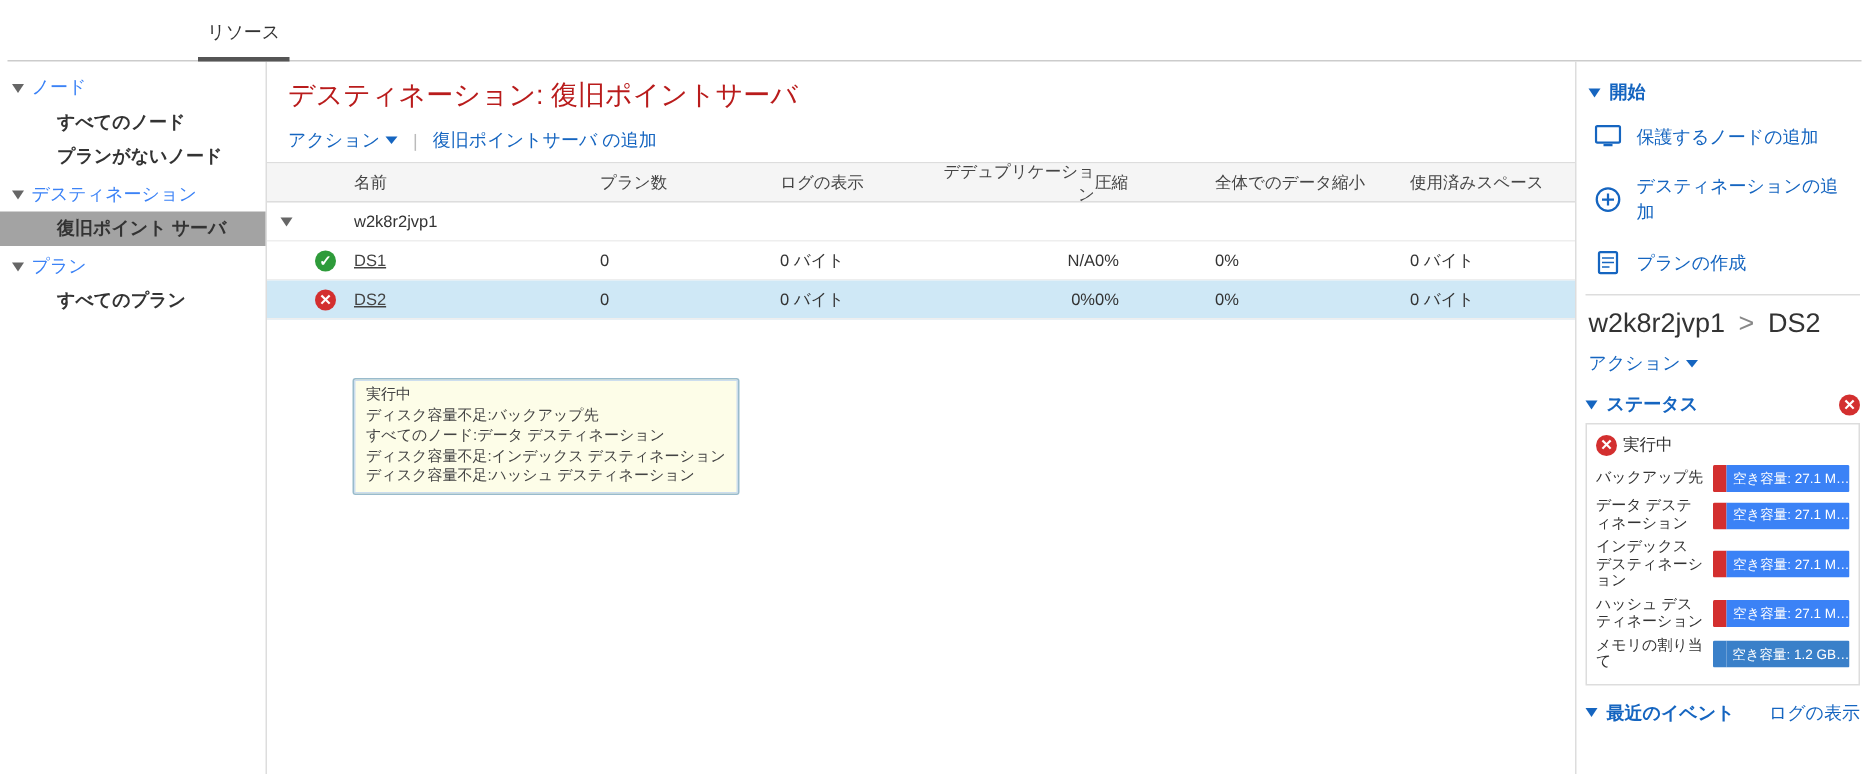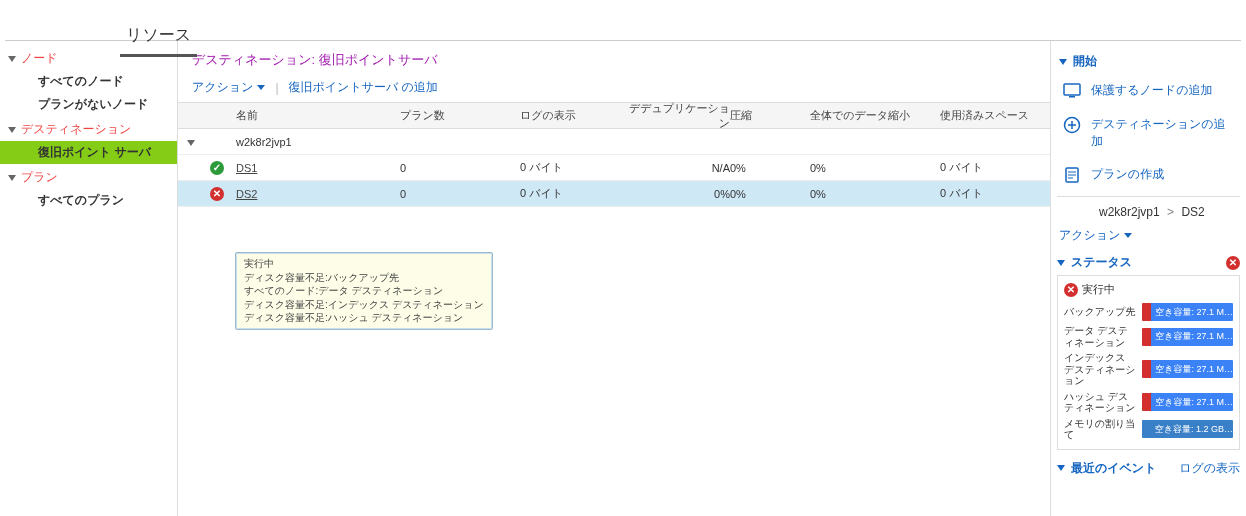"リソース" .top-tab { font-size: 16px -> 12px; margin-left: none -> 12px; top: 17px -> 1px }
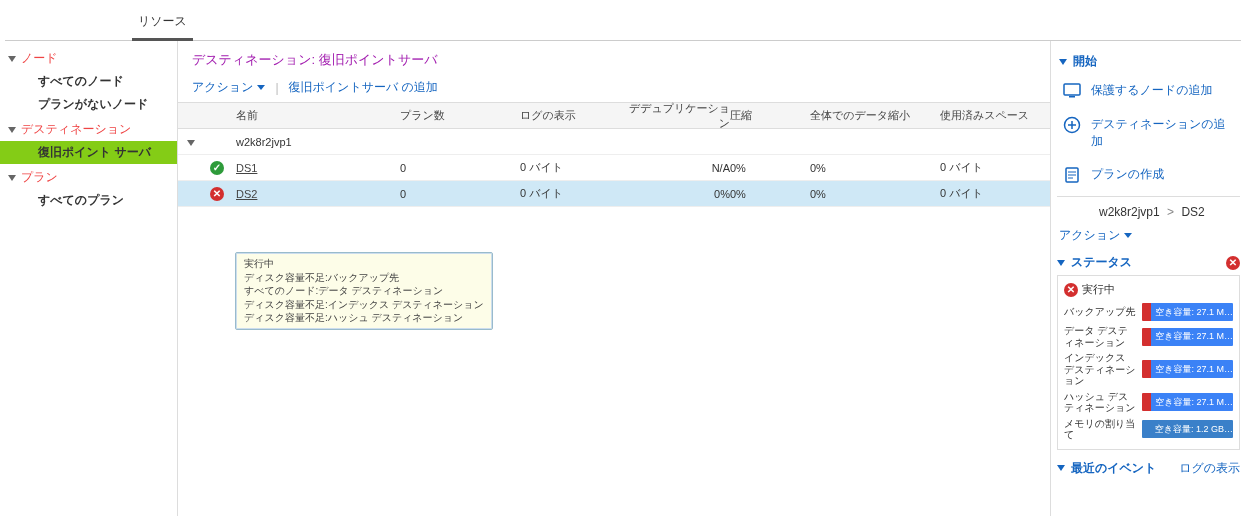"ノード" .tree-head { color: #ef4444 -> #3b82f6 }
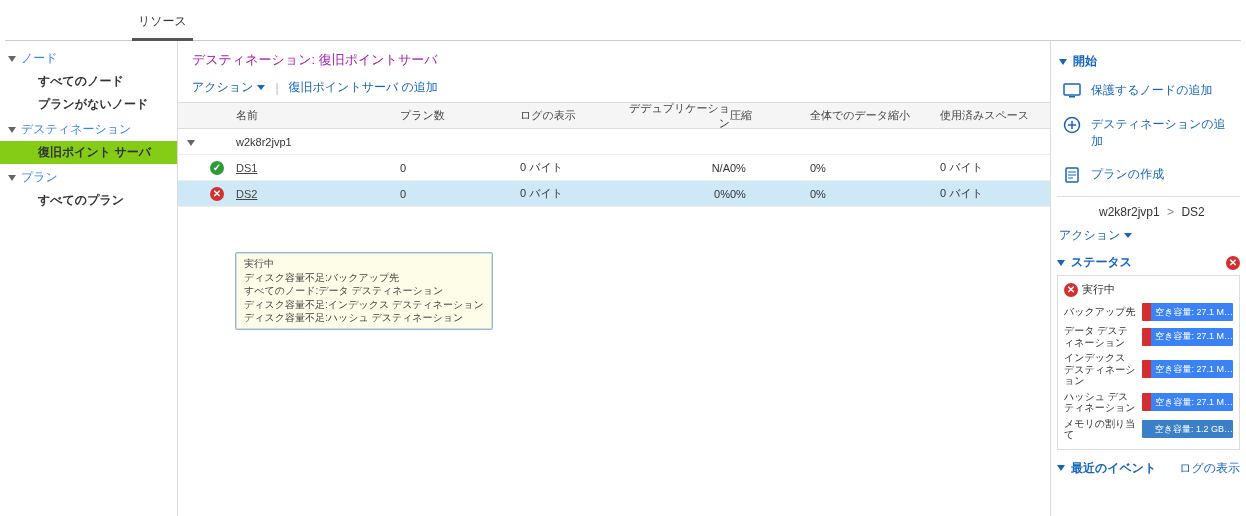"デスティネーション: 復旧ポイントサーバ" .center-title { color: #a21caf -> #b91c1c; font-size: 13px -> 18px }
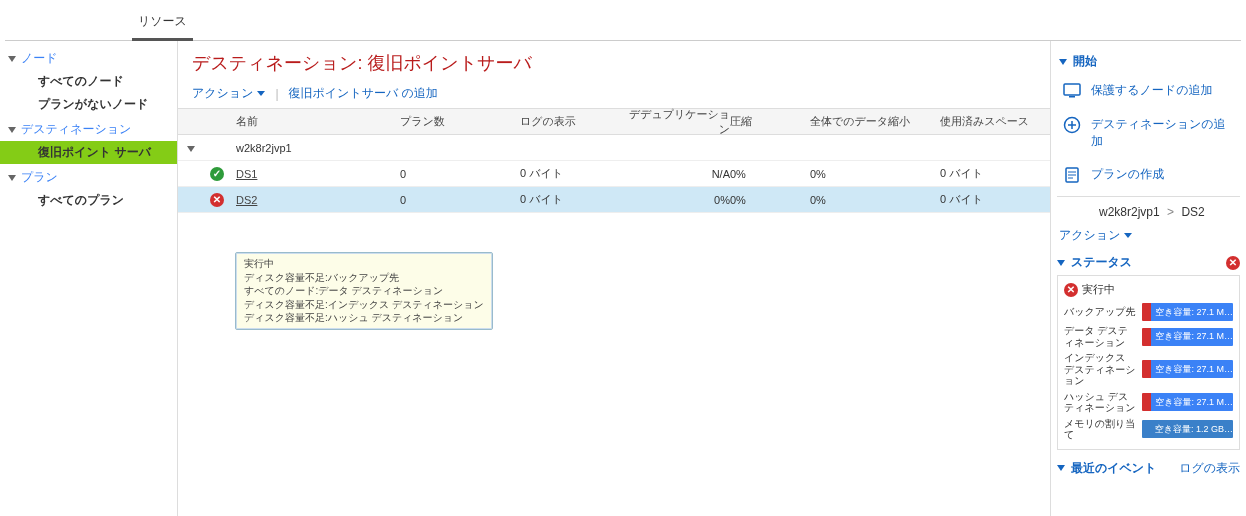"保護するノードの追加" .quick-item { align-items: flex-start -> center }
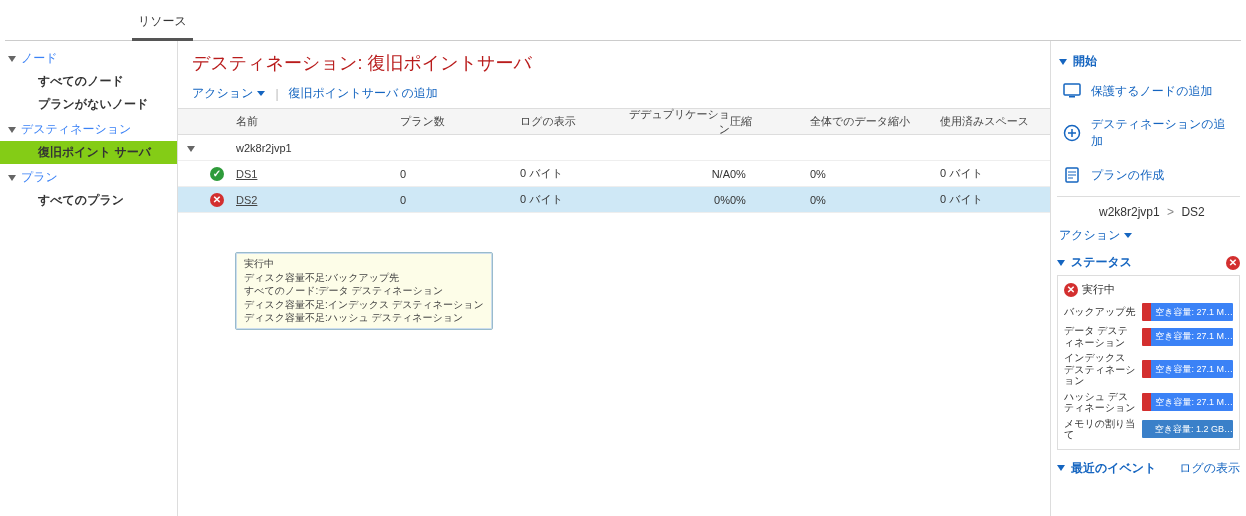"復旧ポイント サーバ" .tree-item.active { background: #84cc16 -> #a3a3a3 }
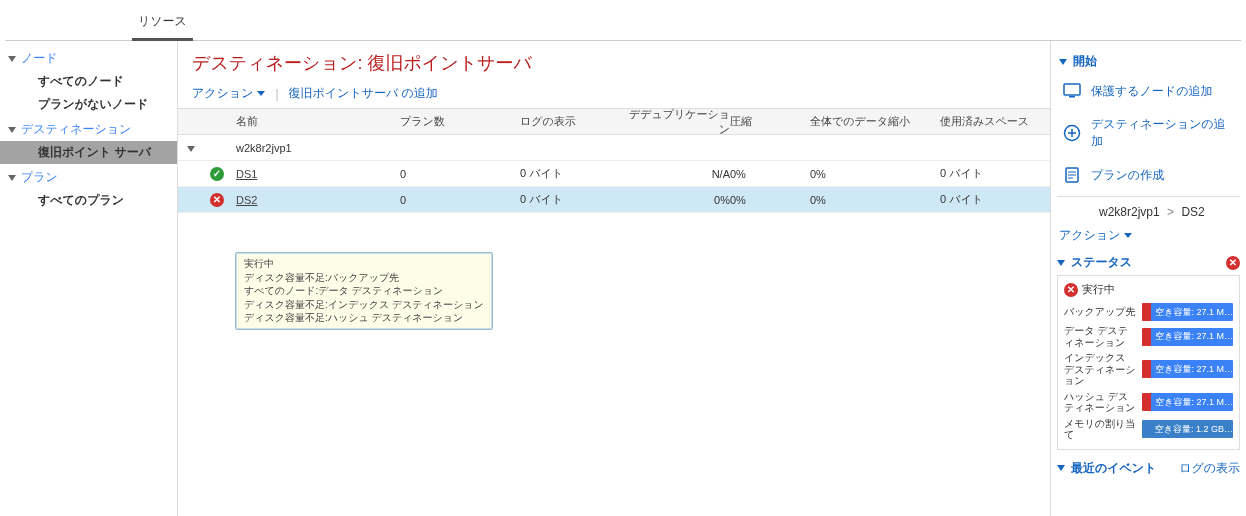"w2k8r2jvp1 > DS2" .crumb { font-size: 12px -> 18px; margin-left: 40px -> none }
